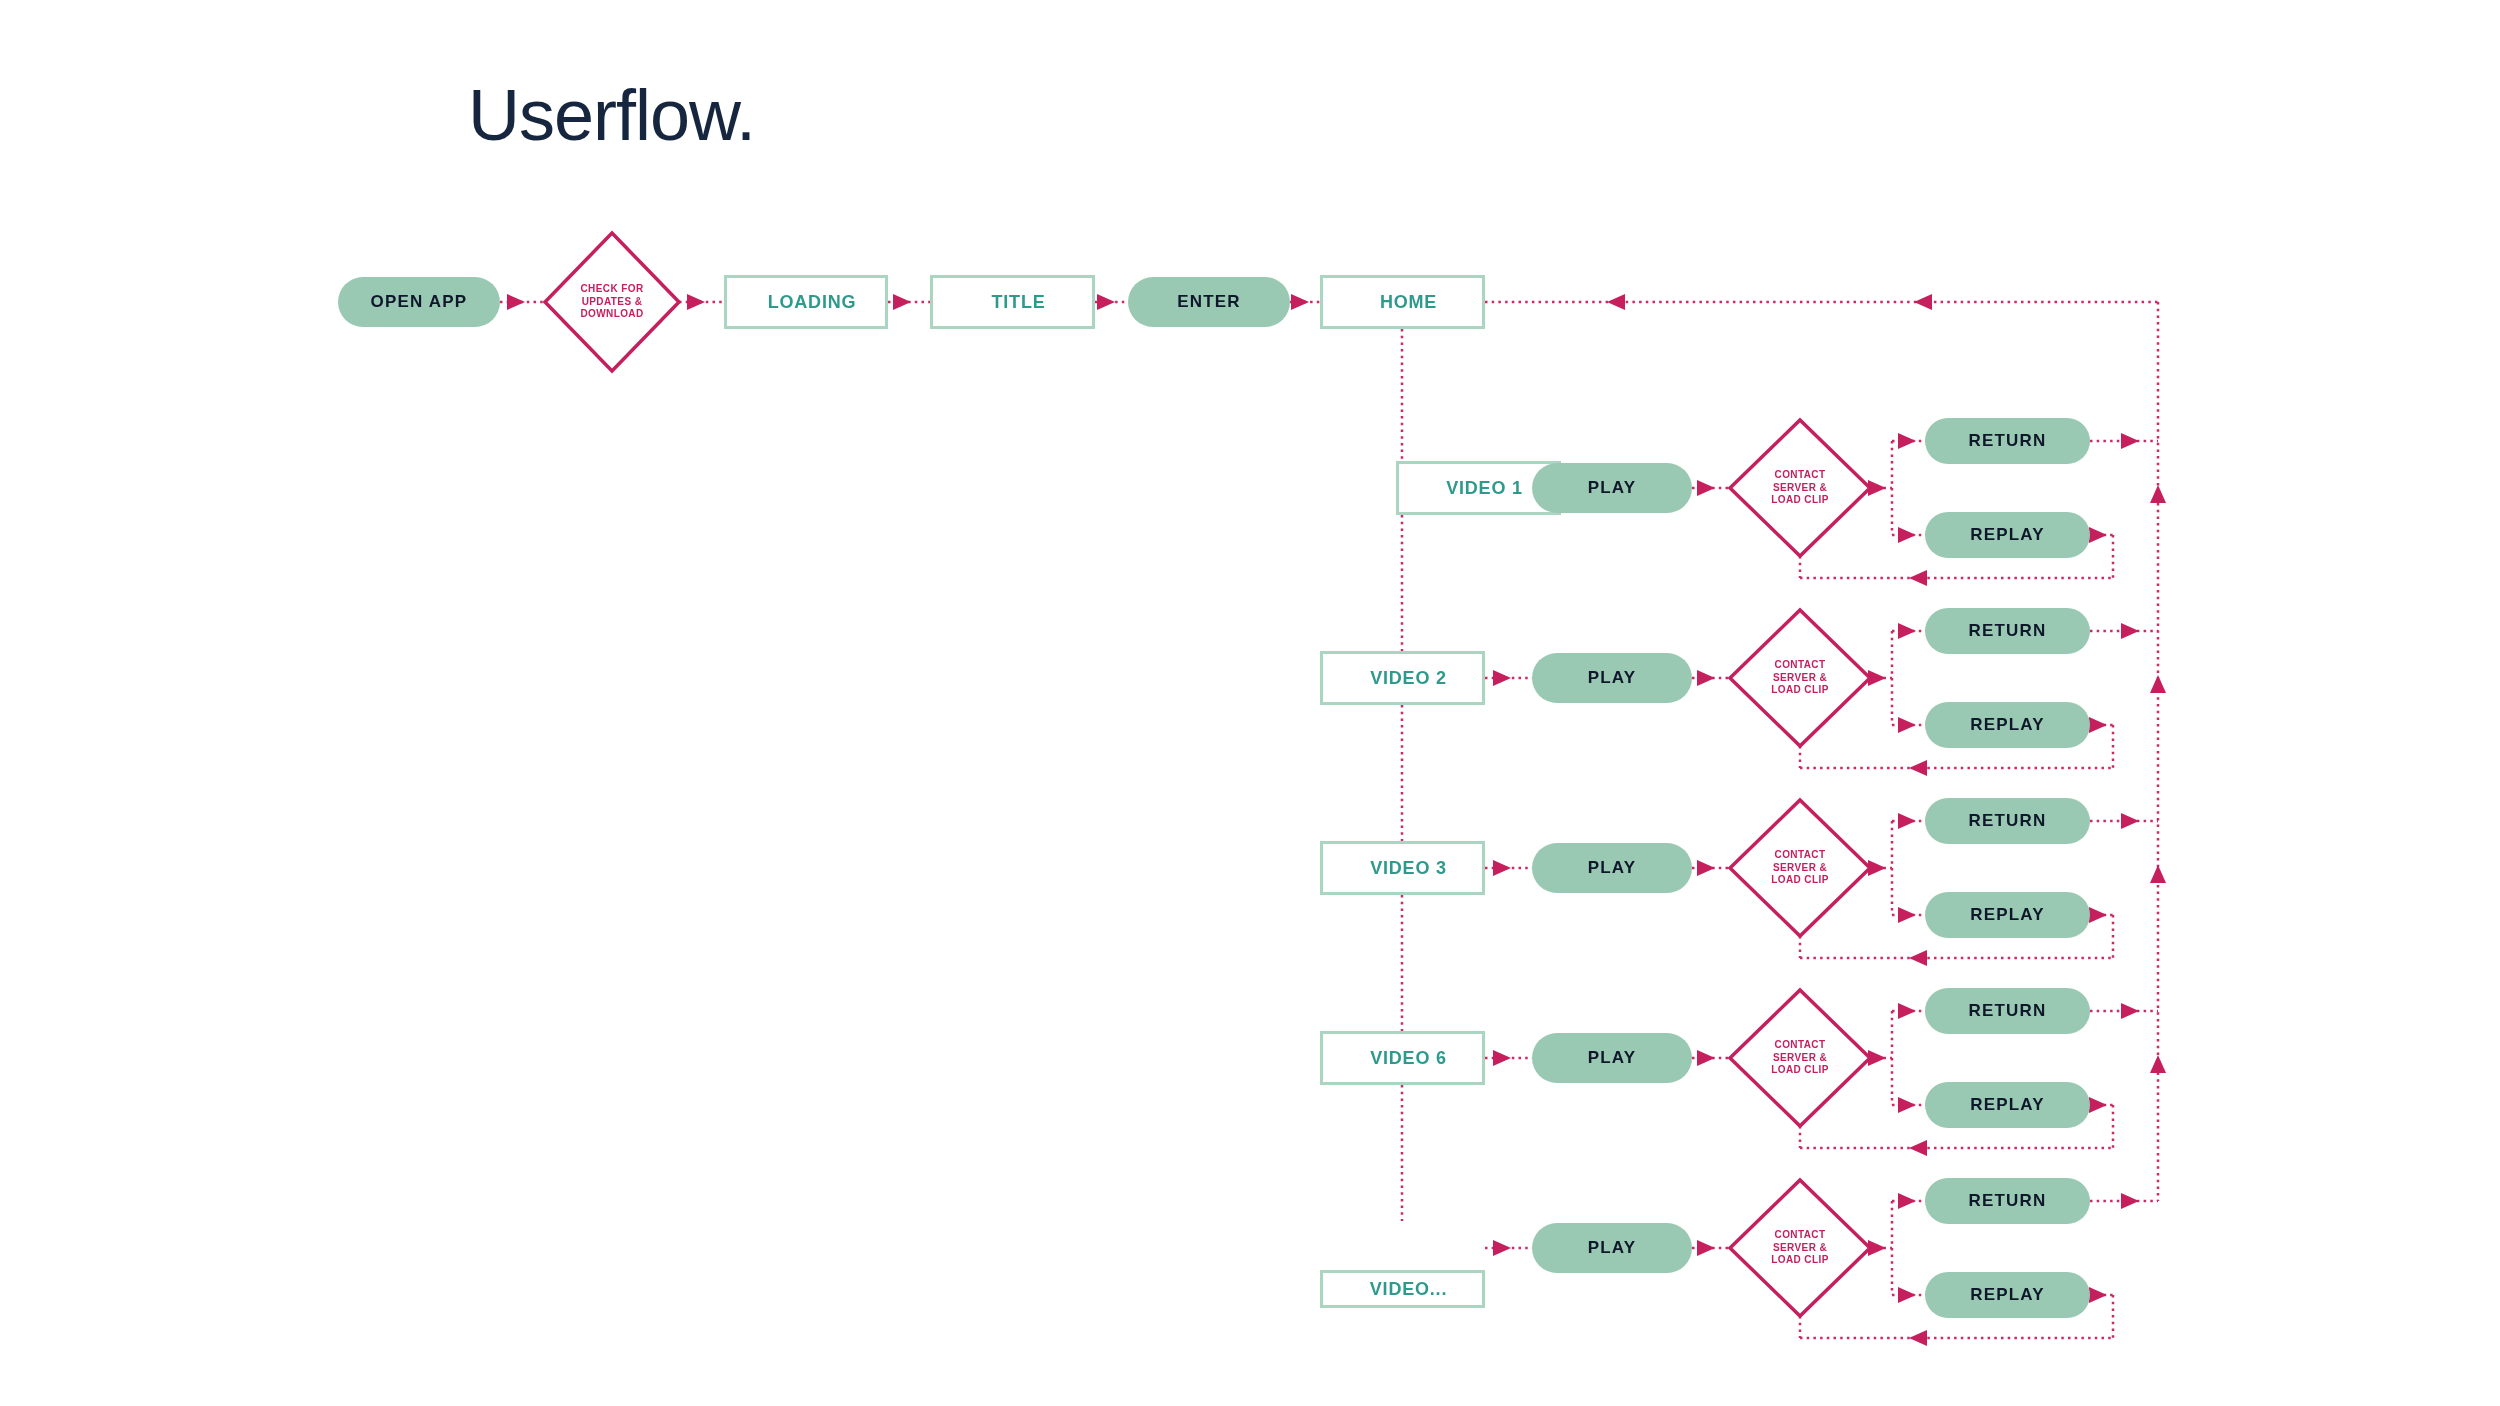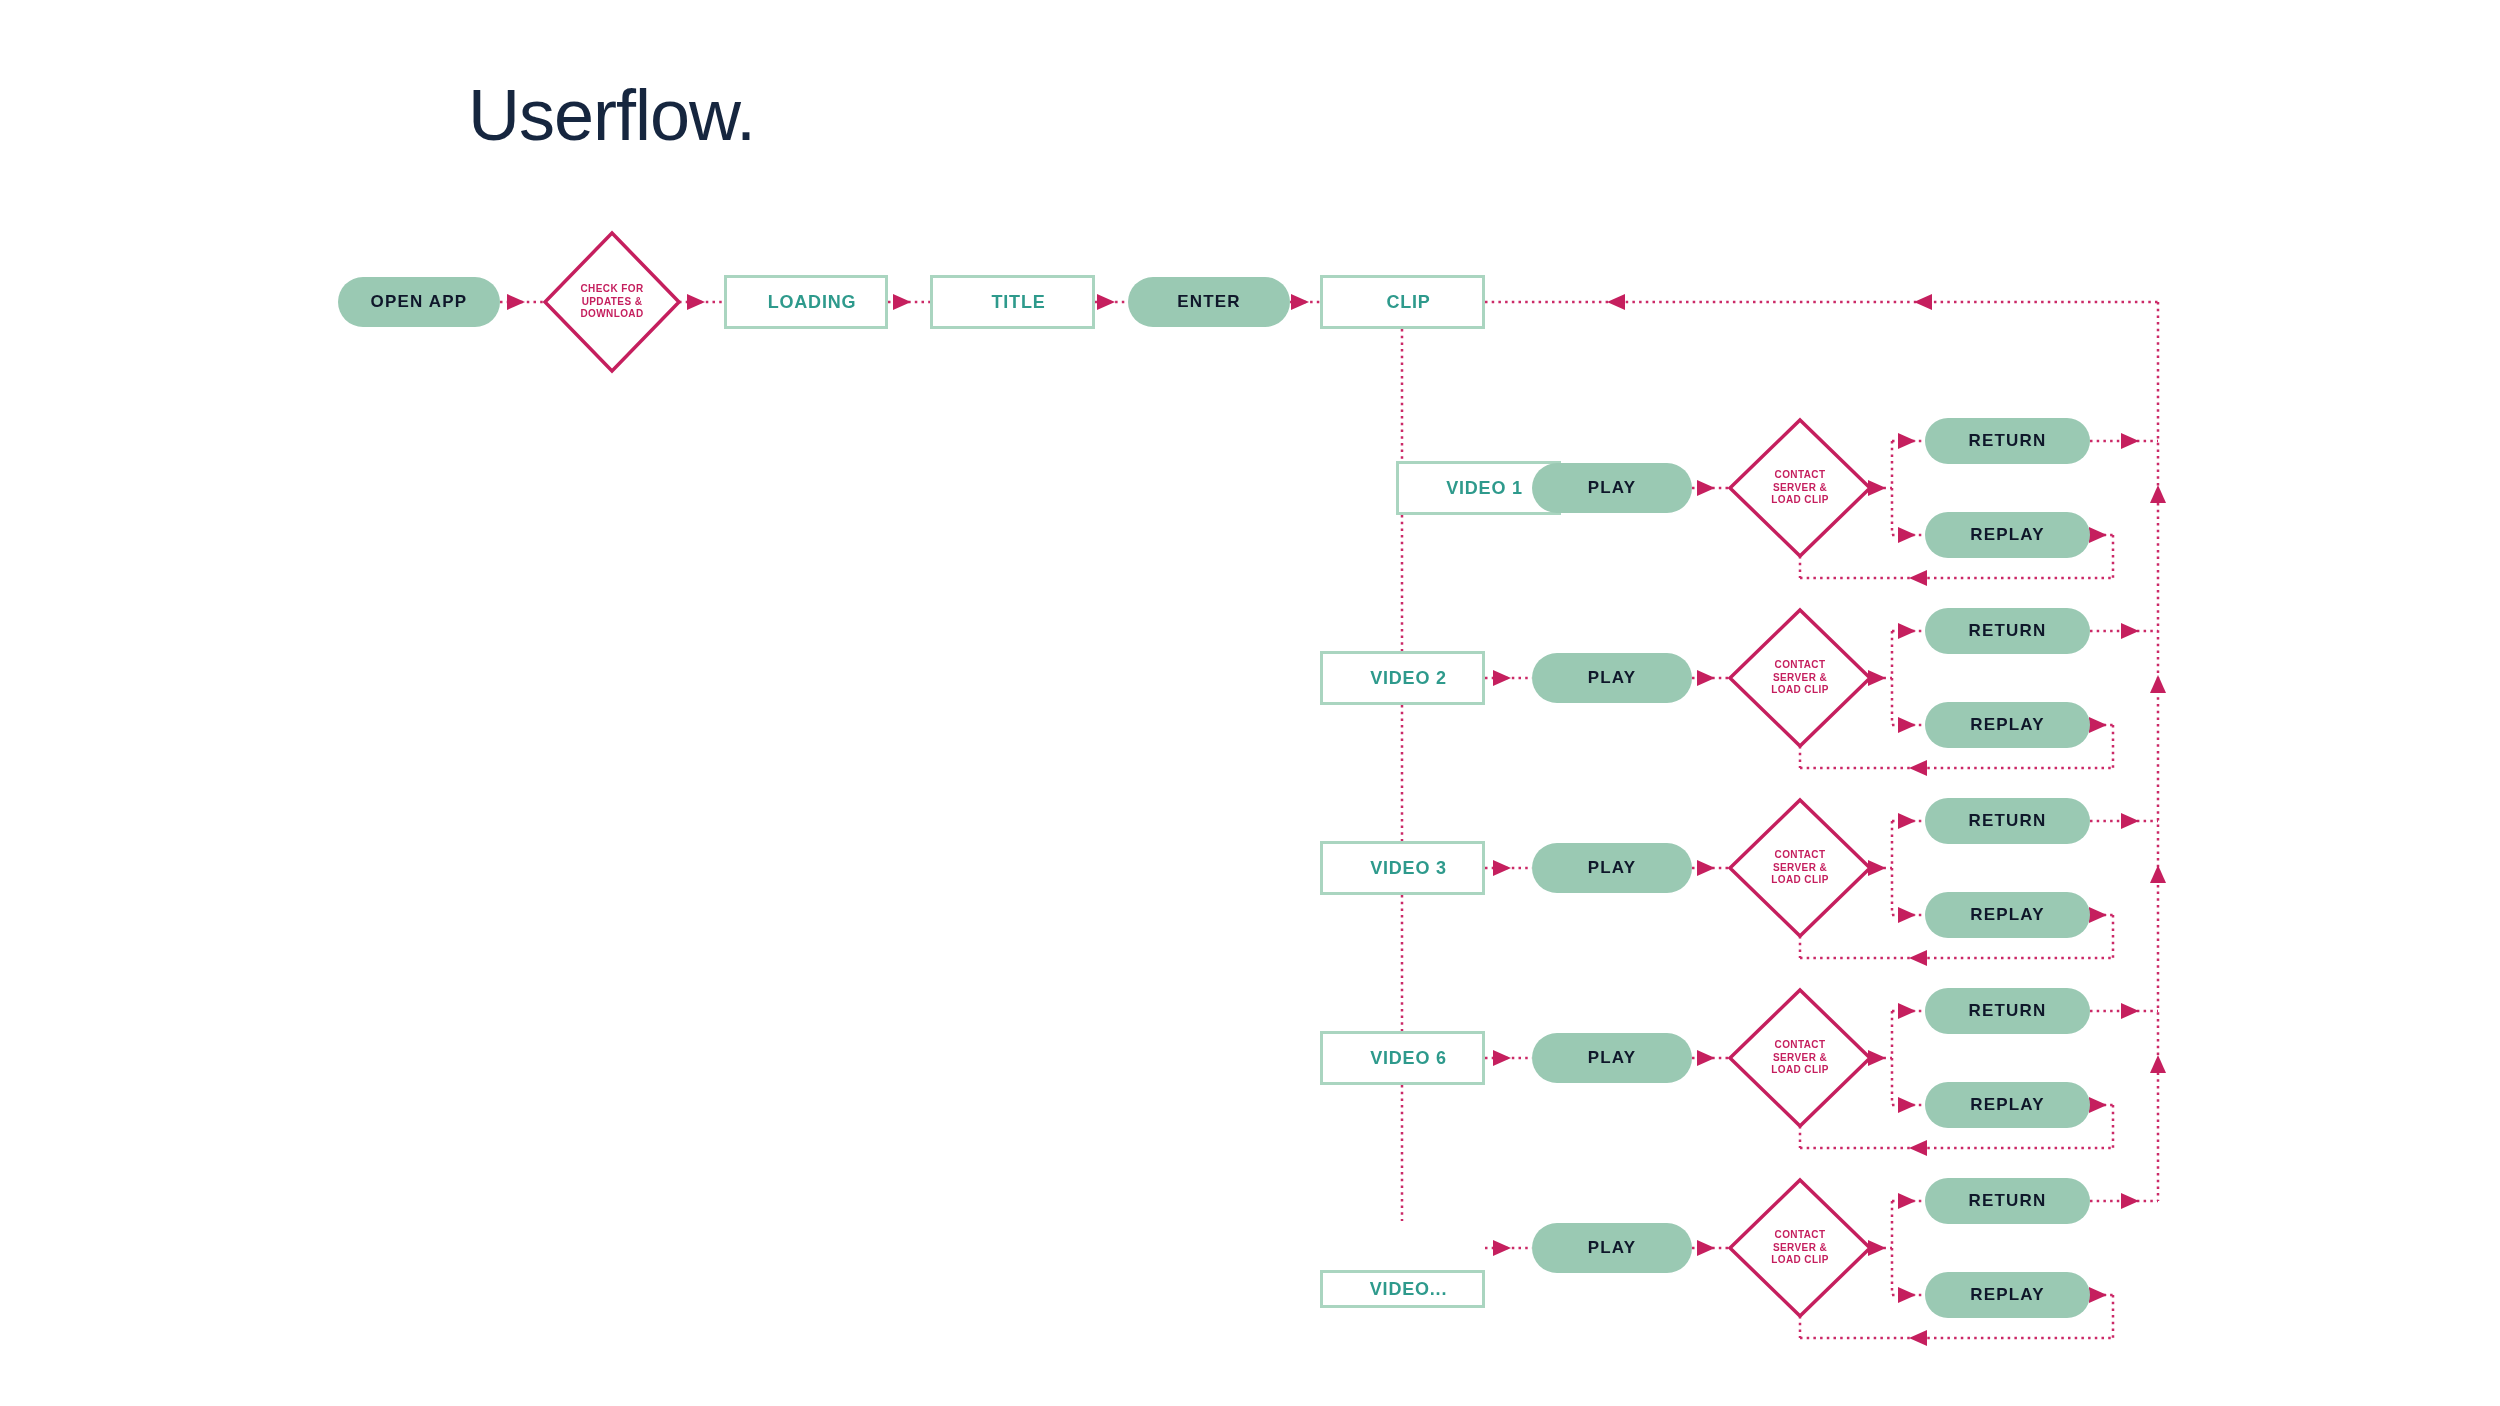"CLIP" div.obox { text: CLIP -> HOME }
